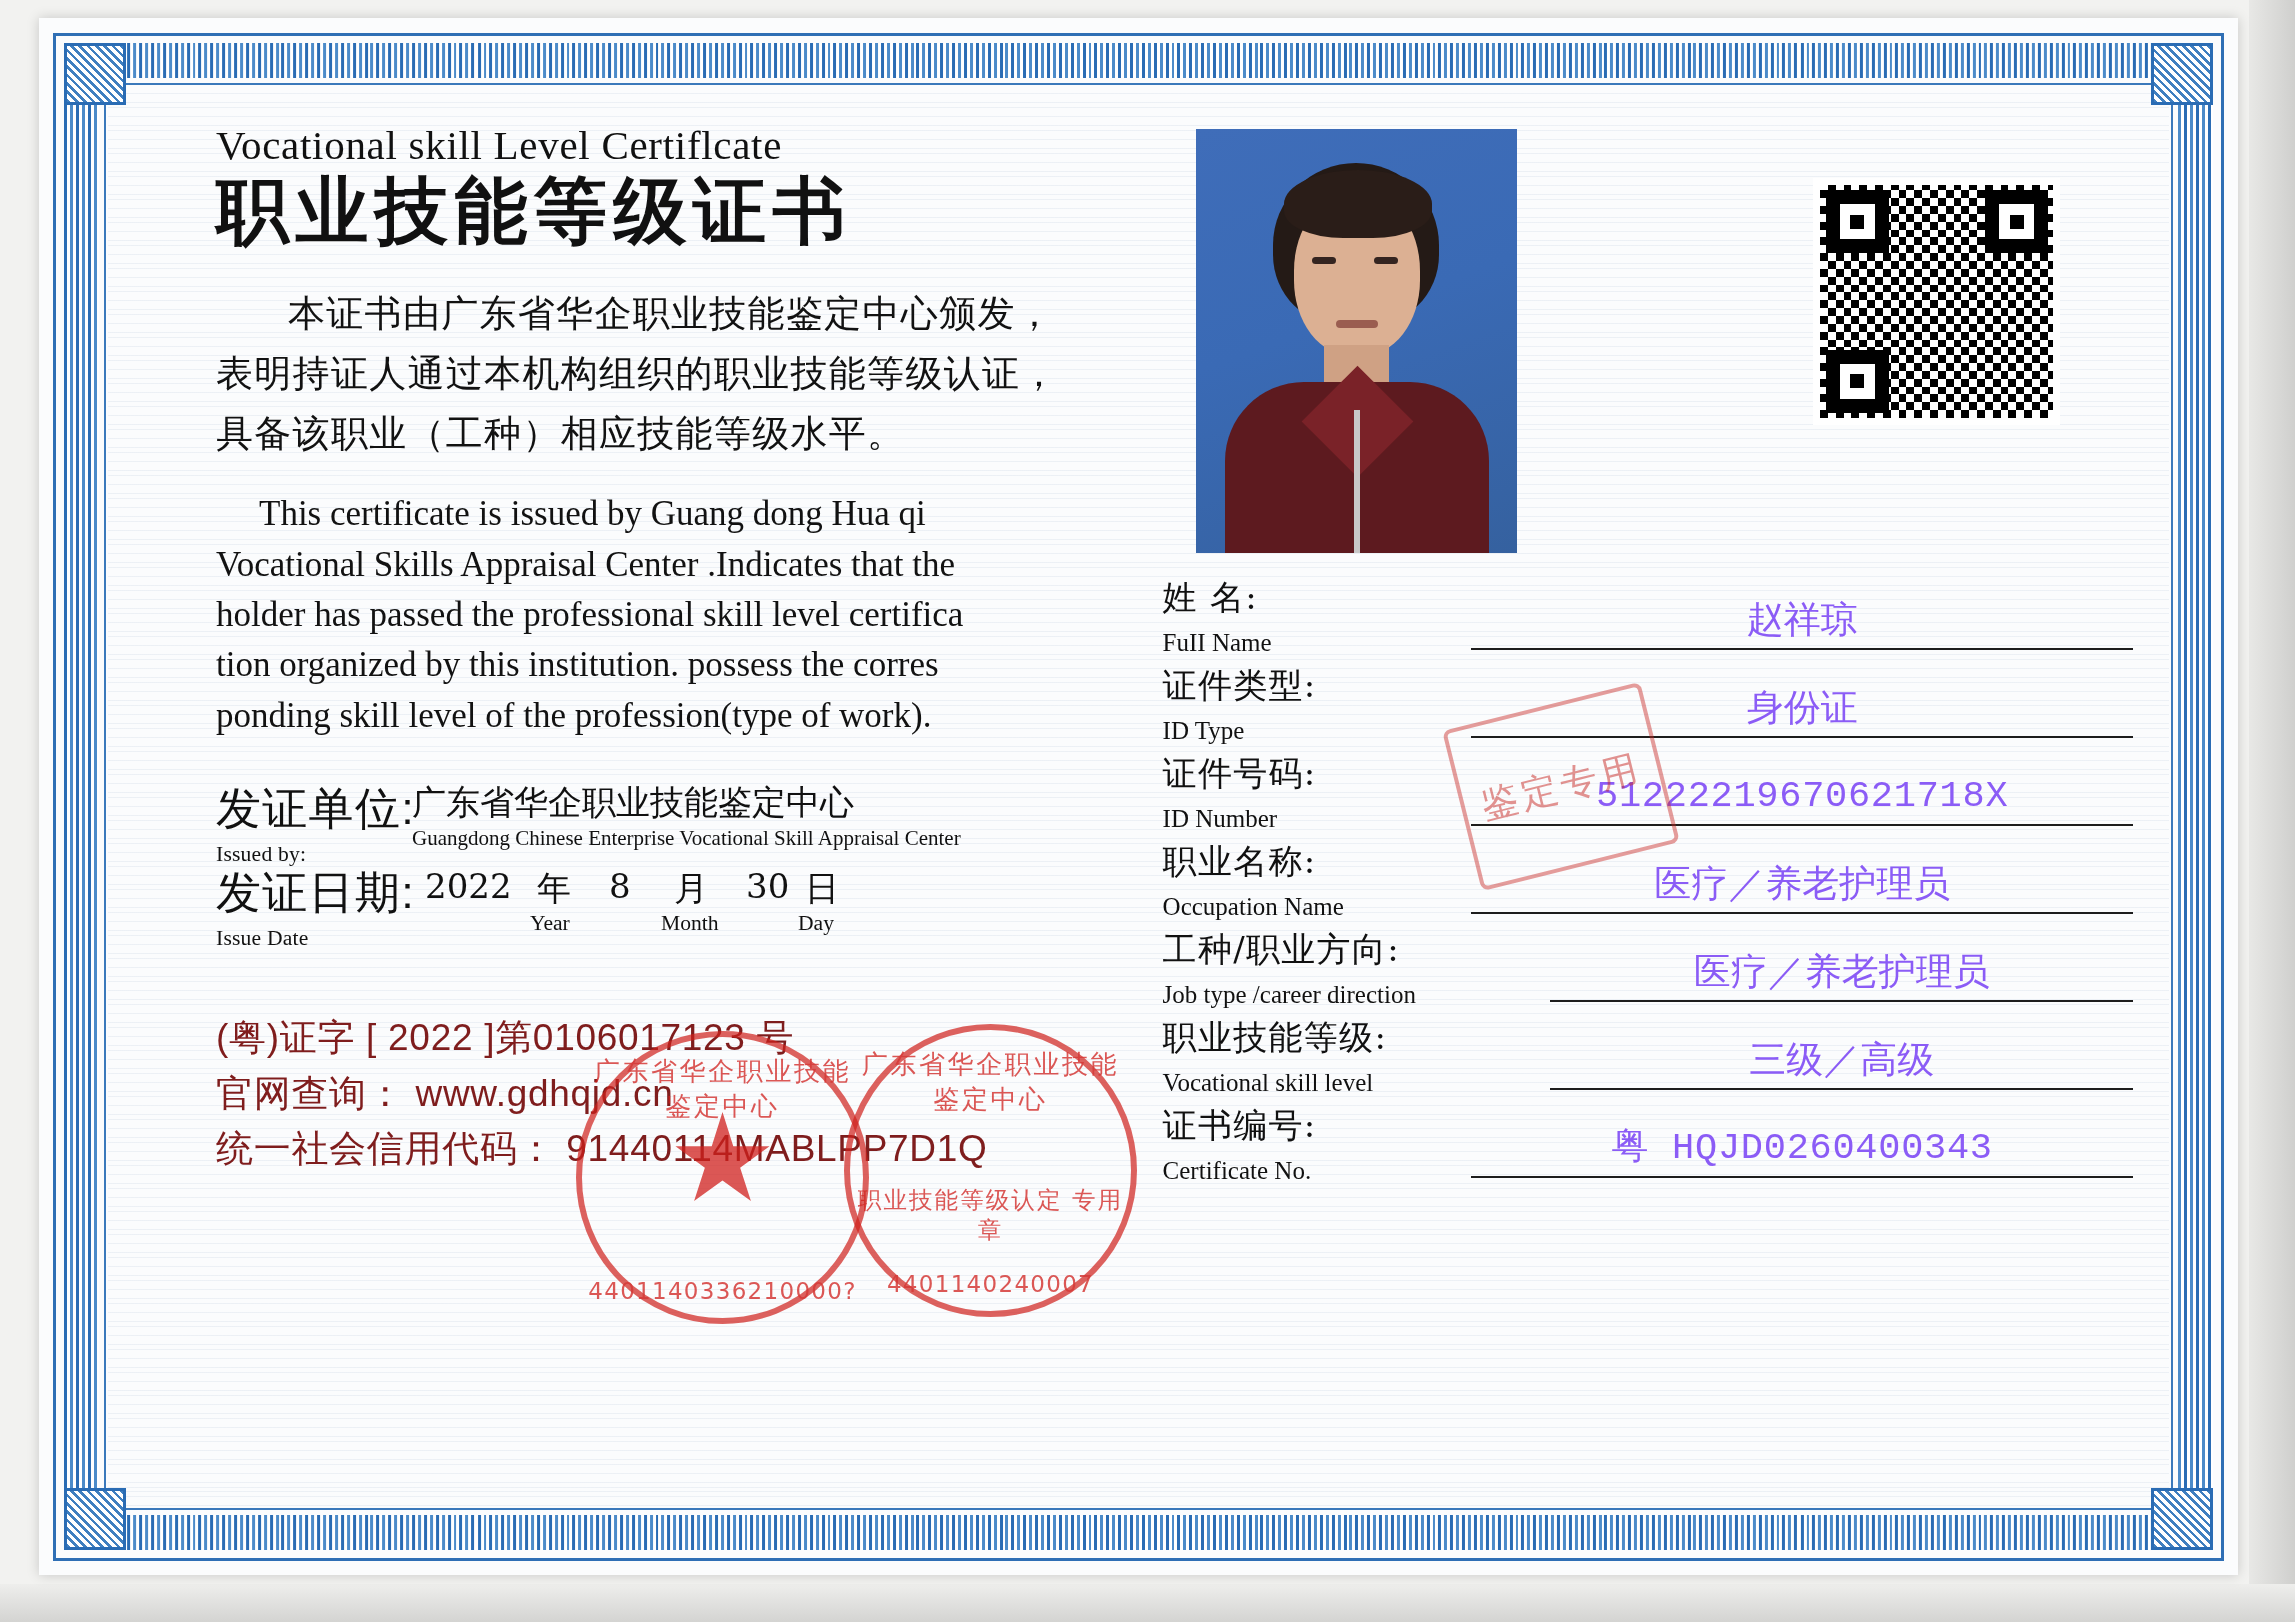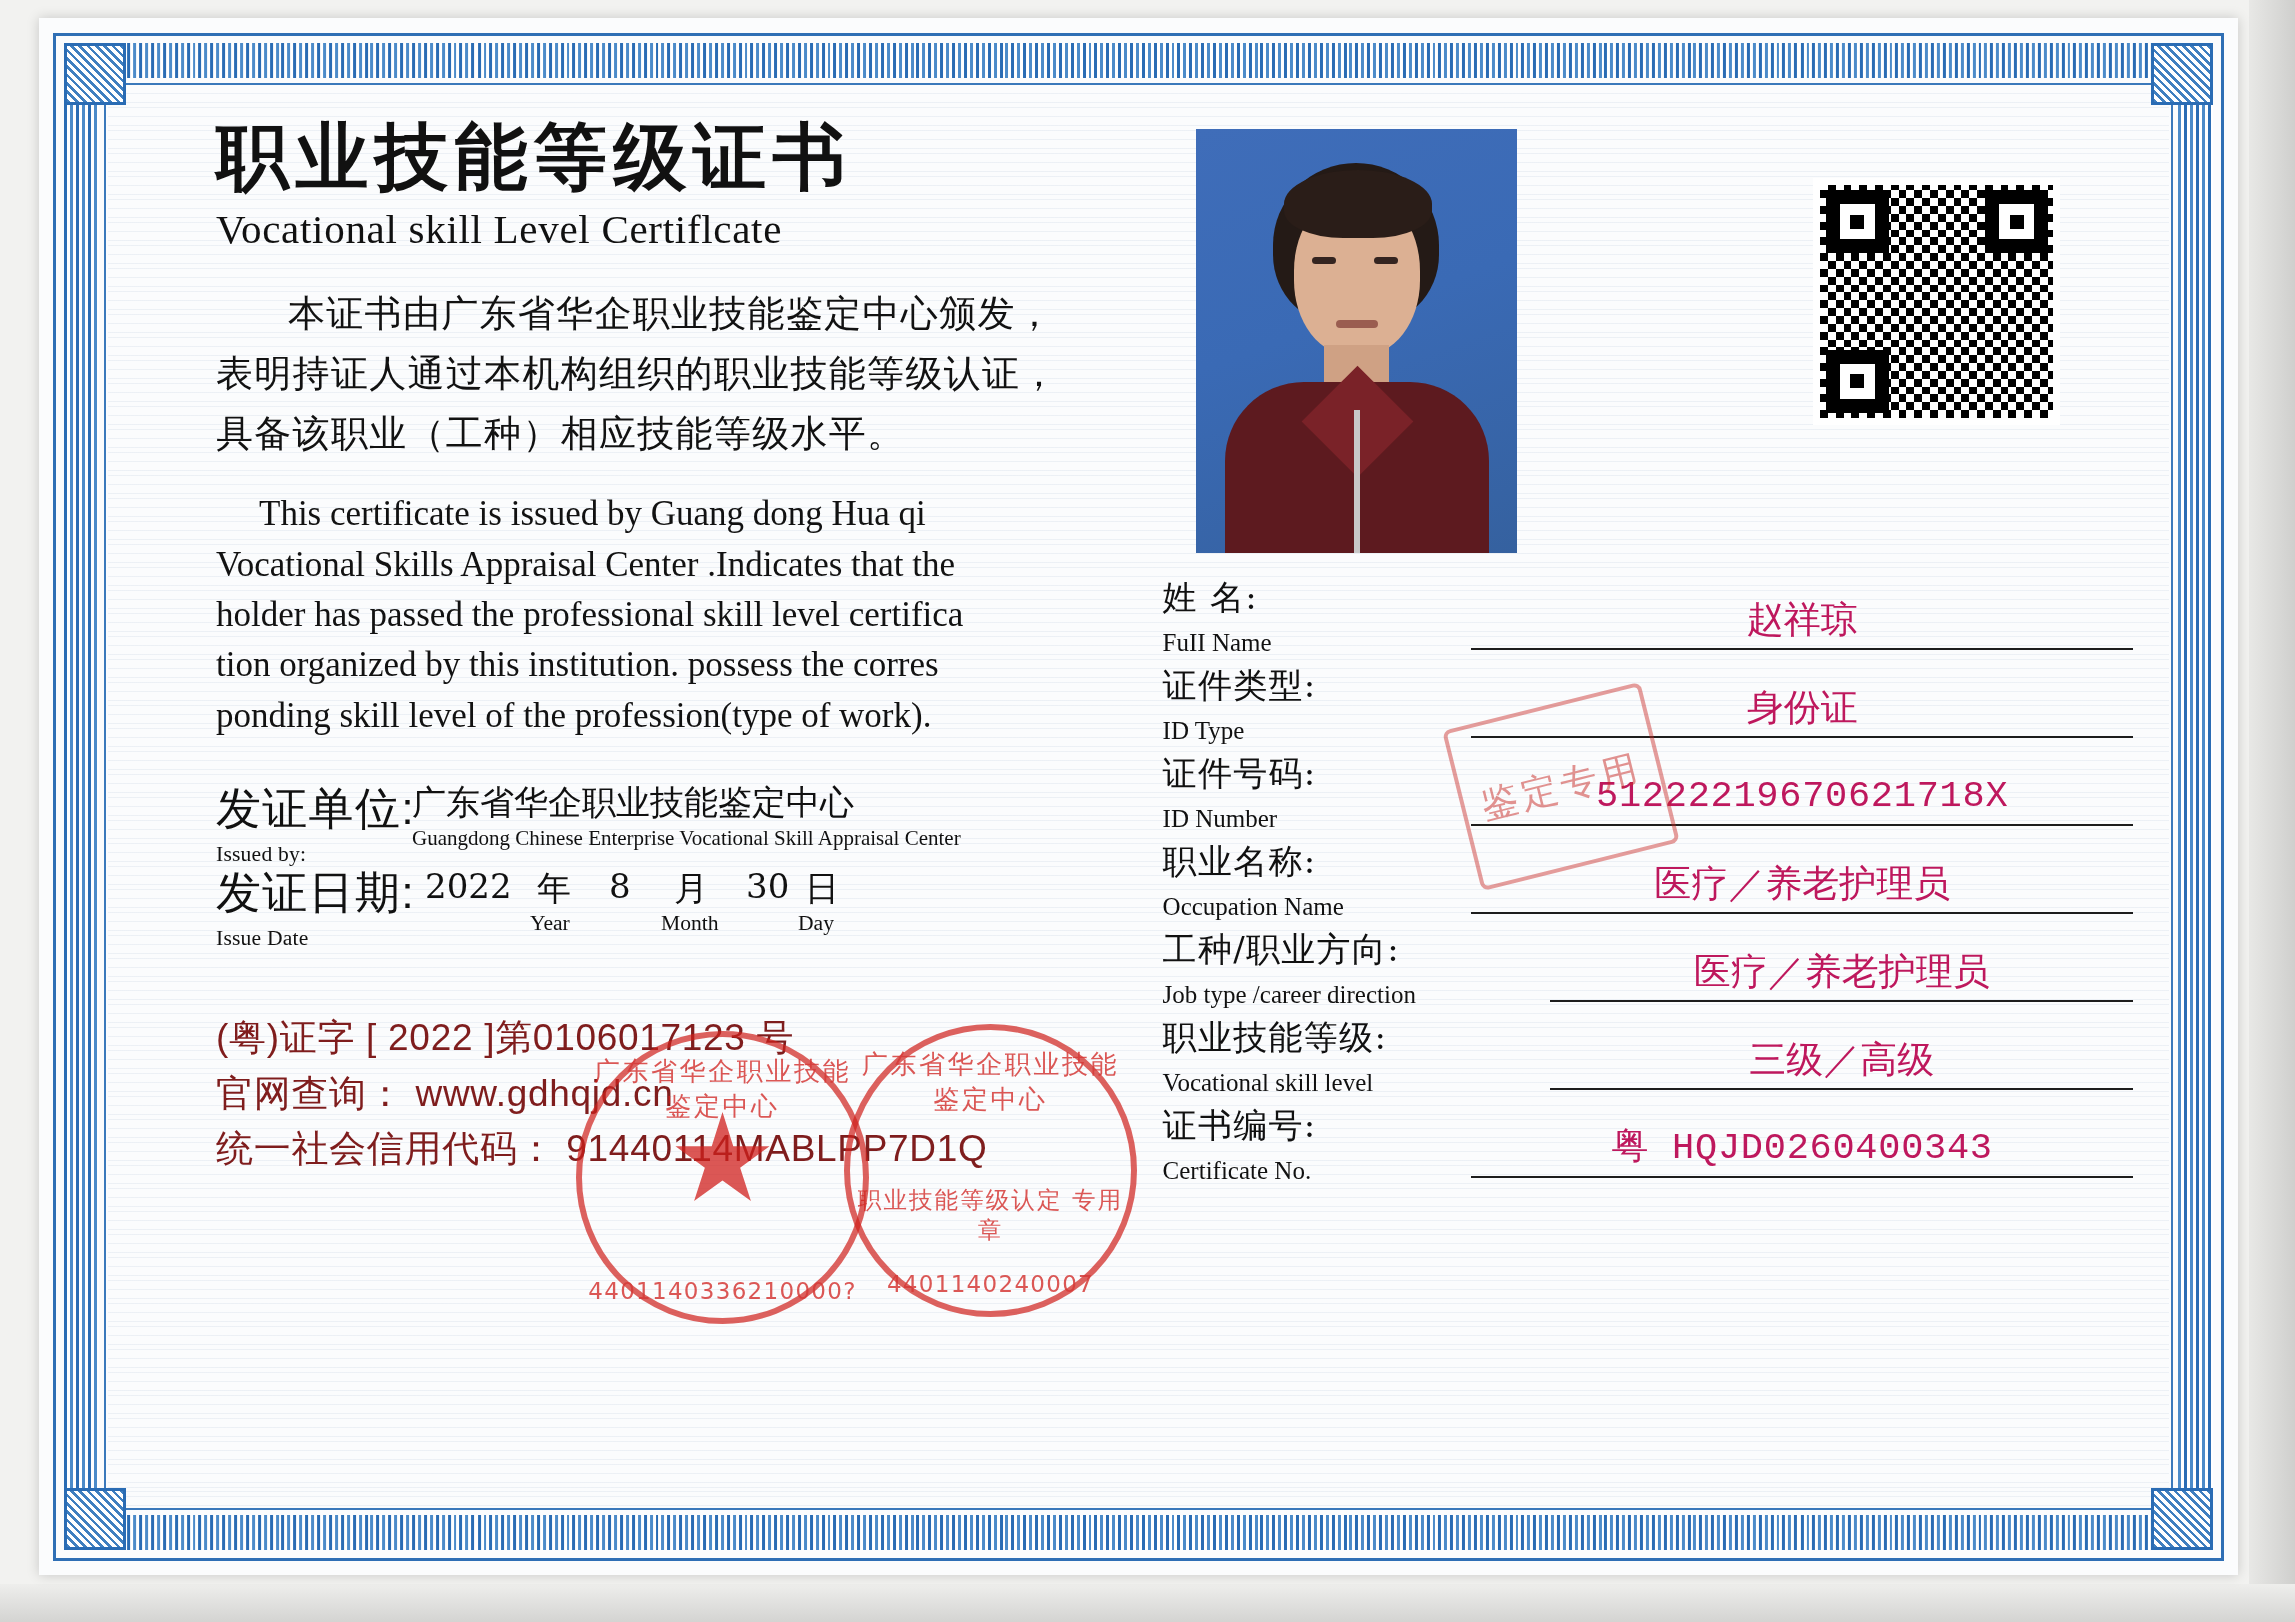"职业技能等级证书" div { order: before "Vocational skill Level Certiflcate" -> after "Vocational skill Level Certiflcate" }
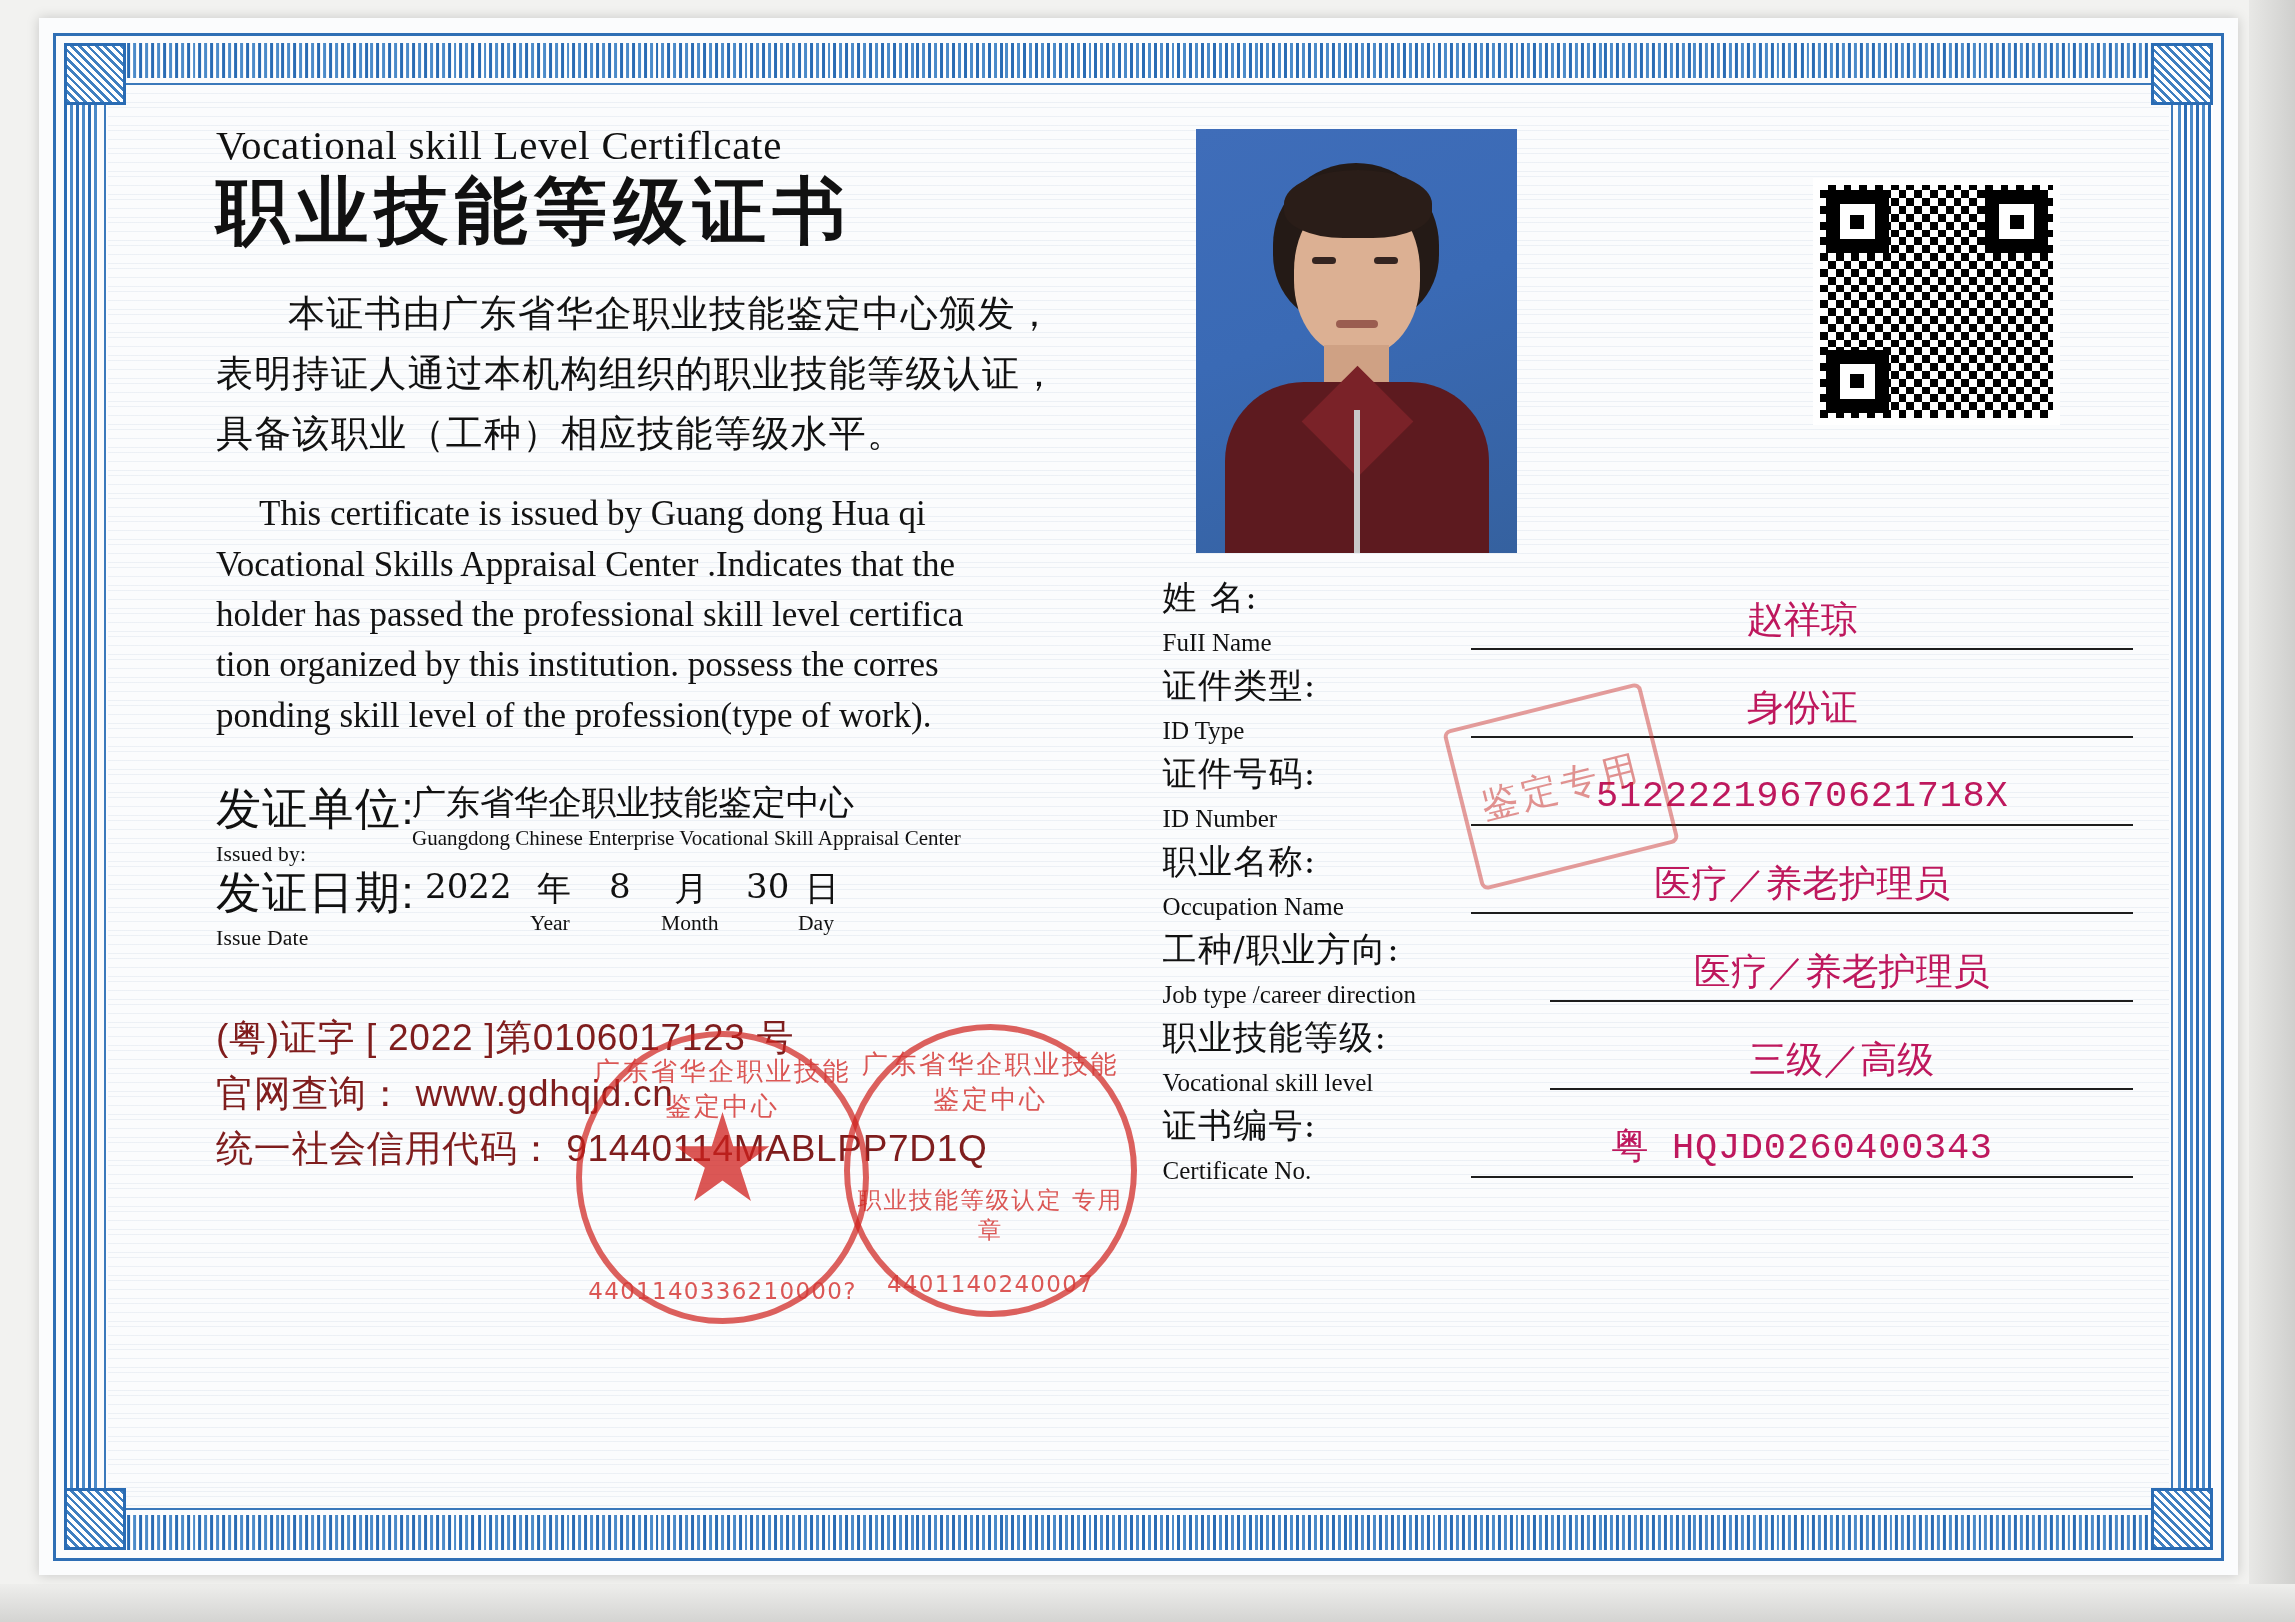"赵祥琼" .field-value { color: #be185d -> #8b5cf6 }
